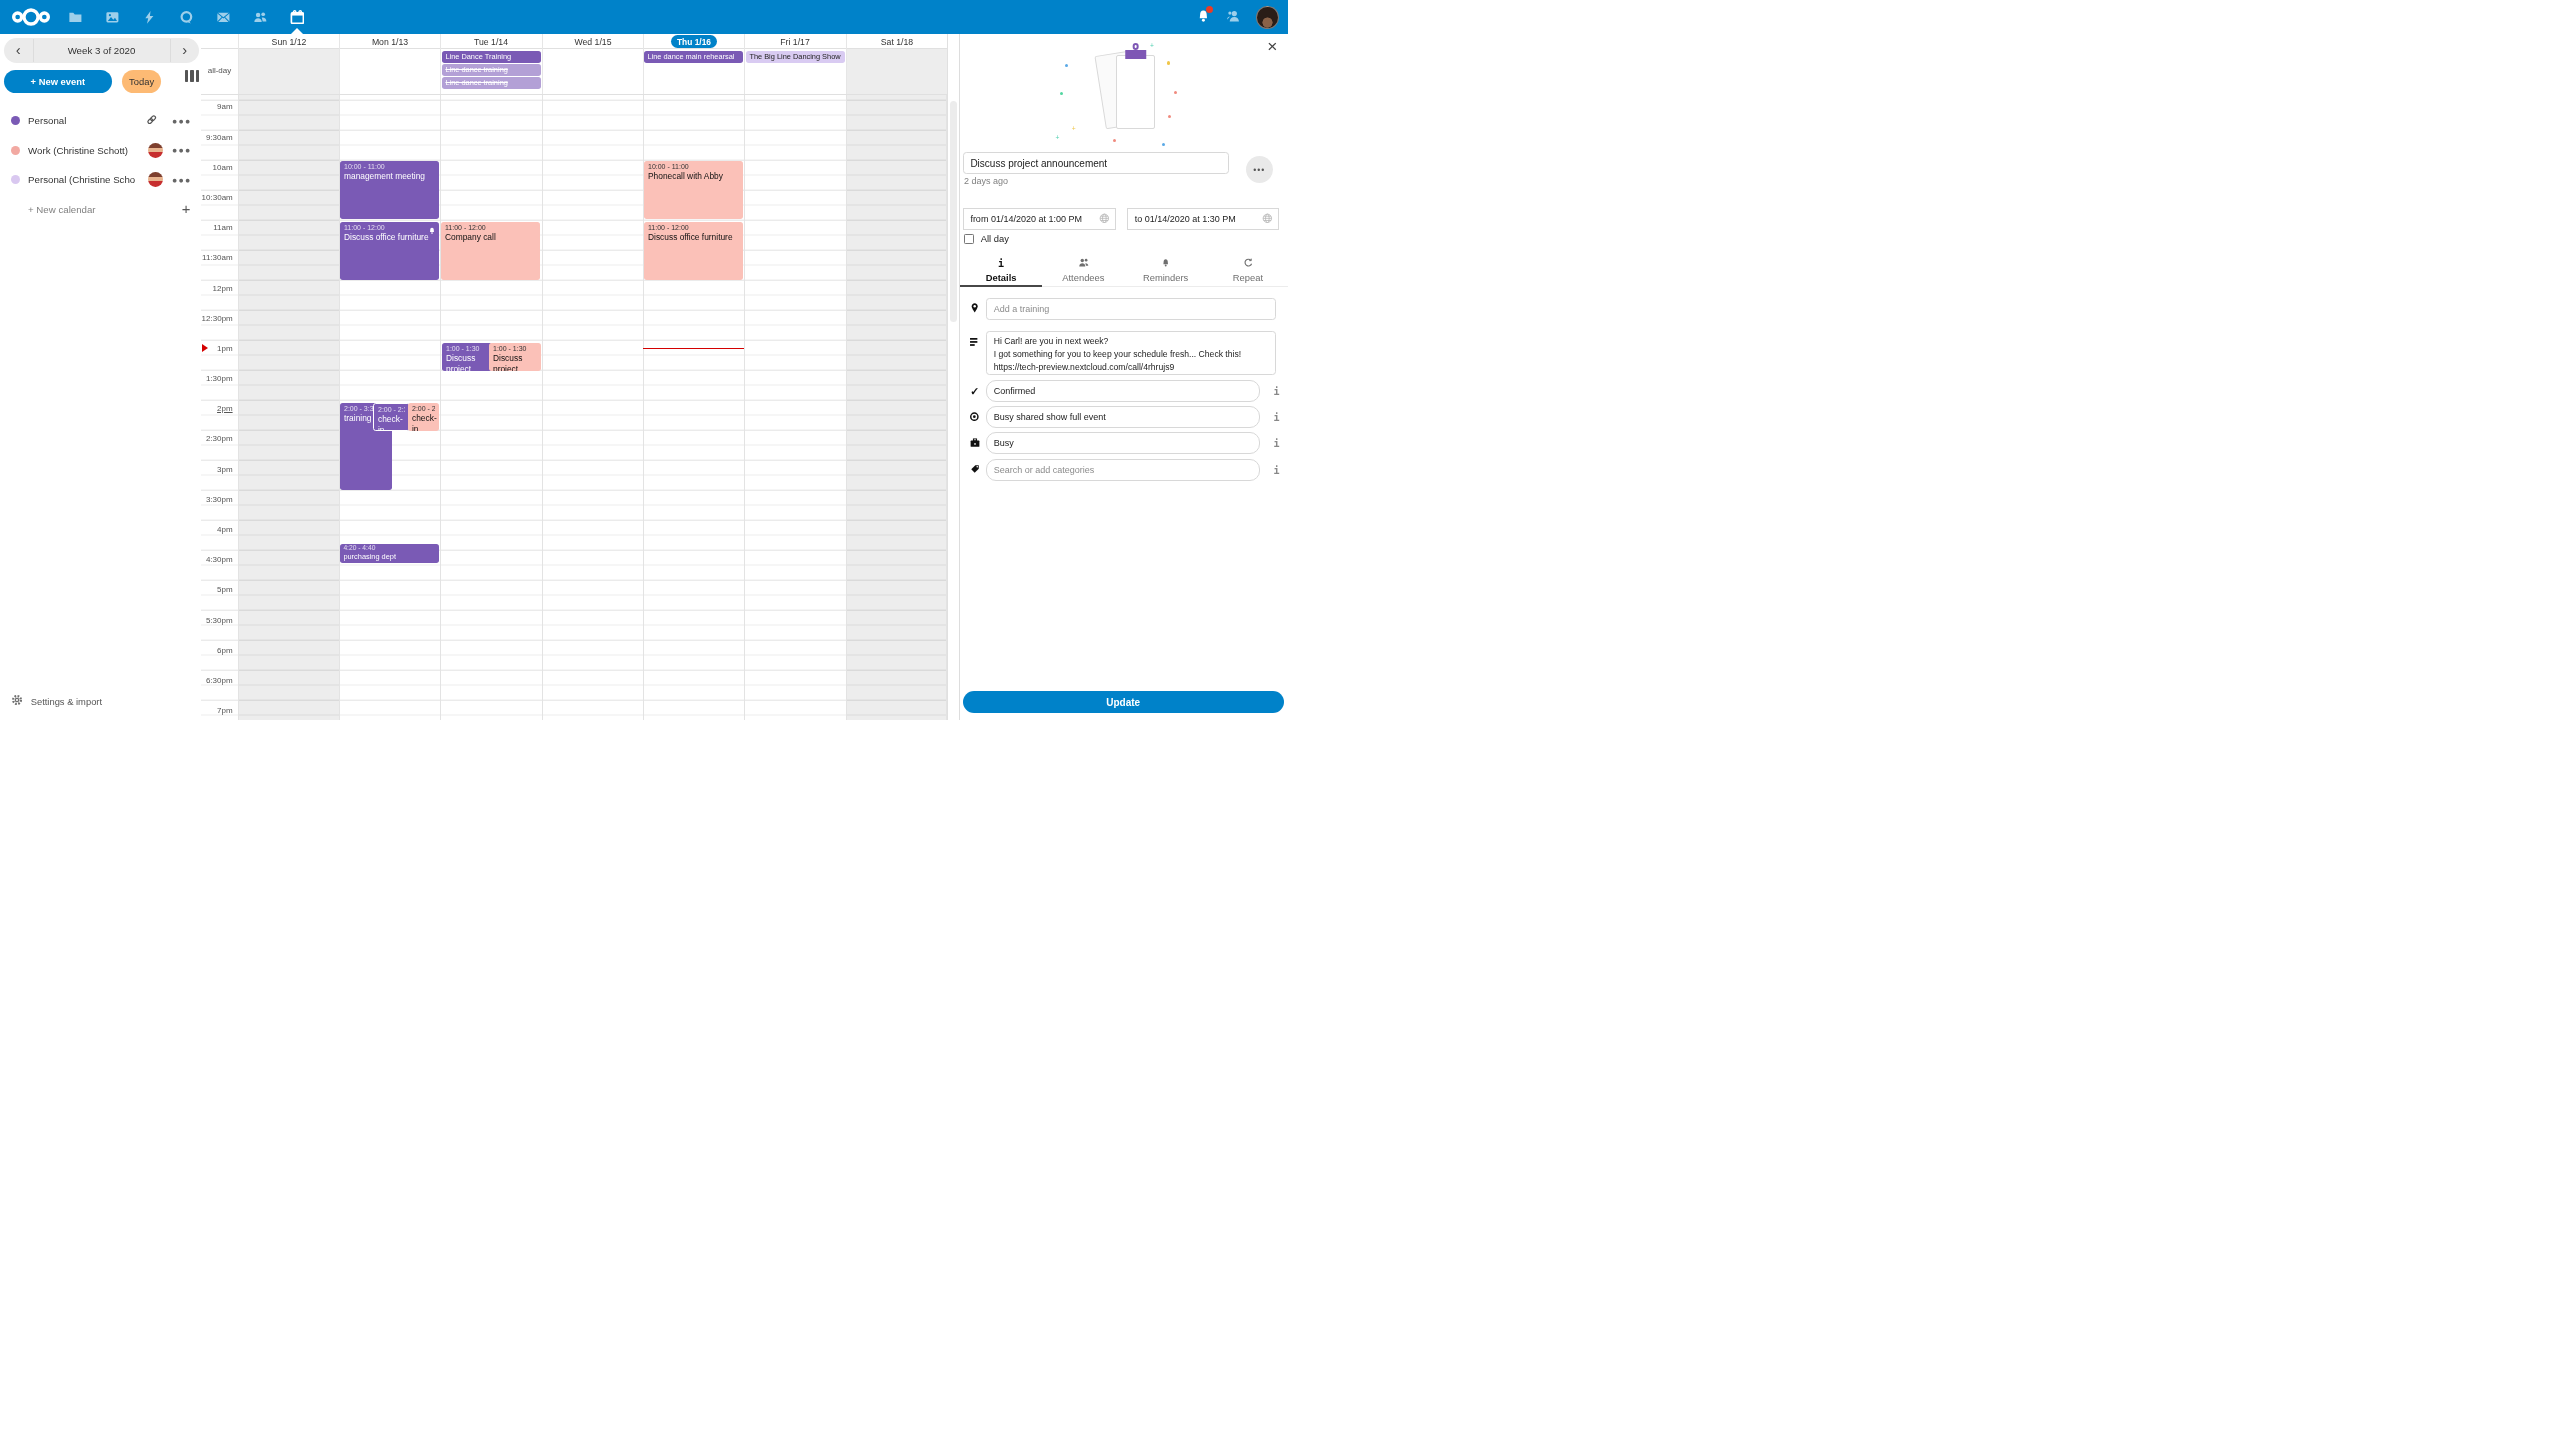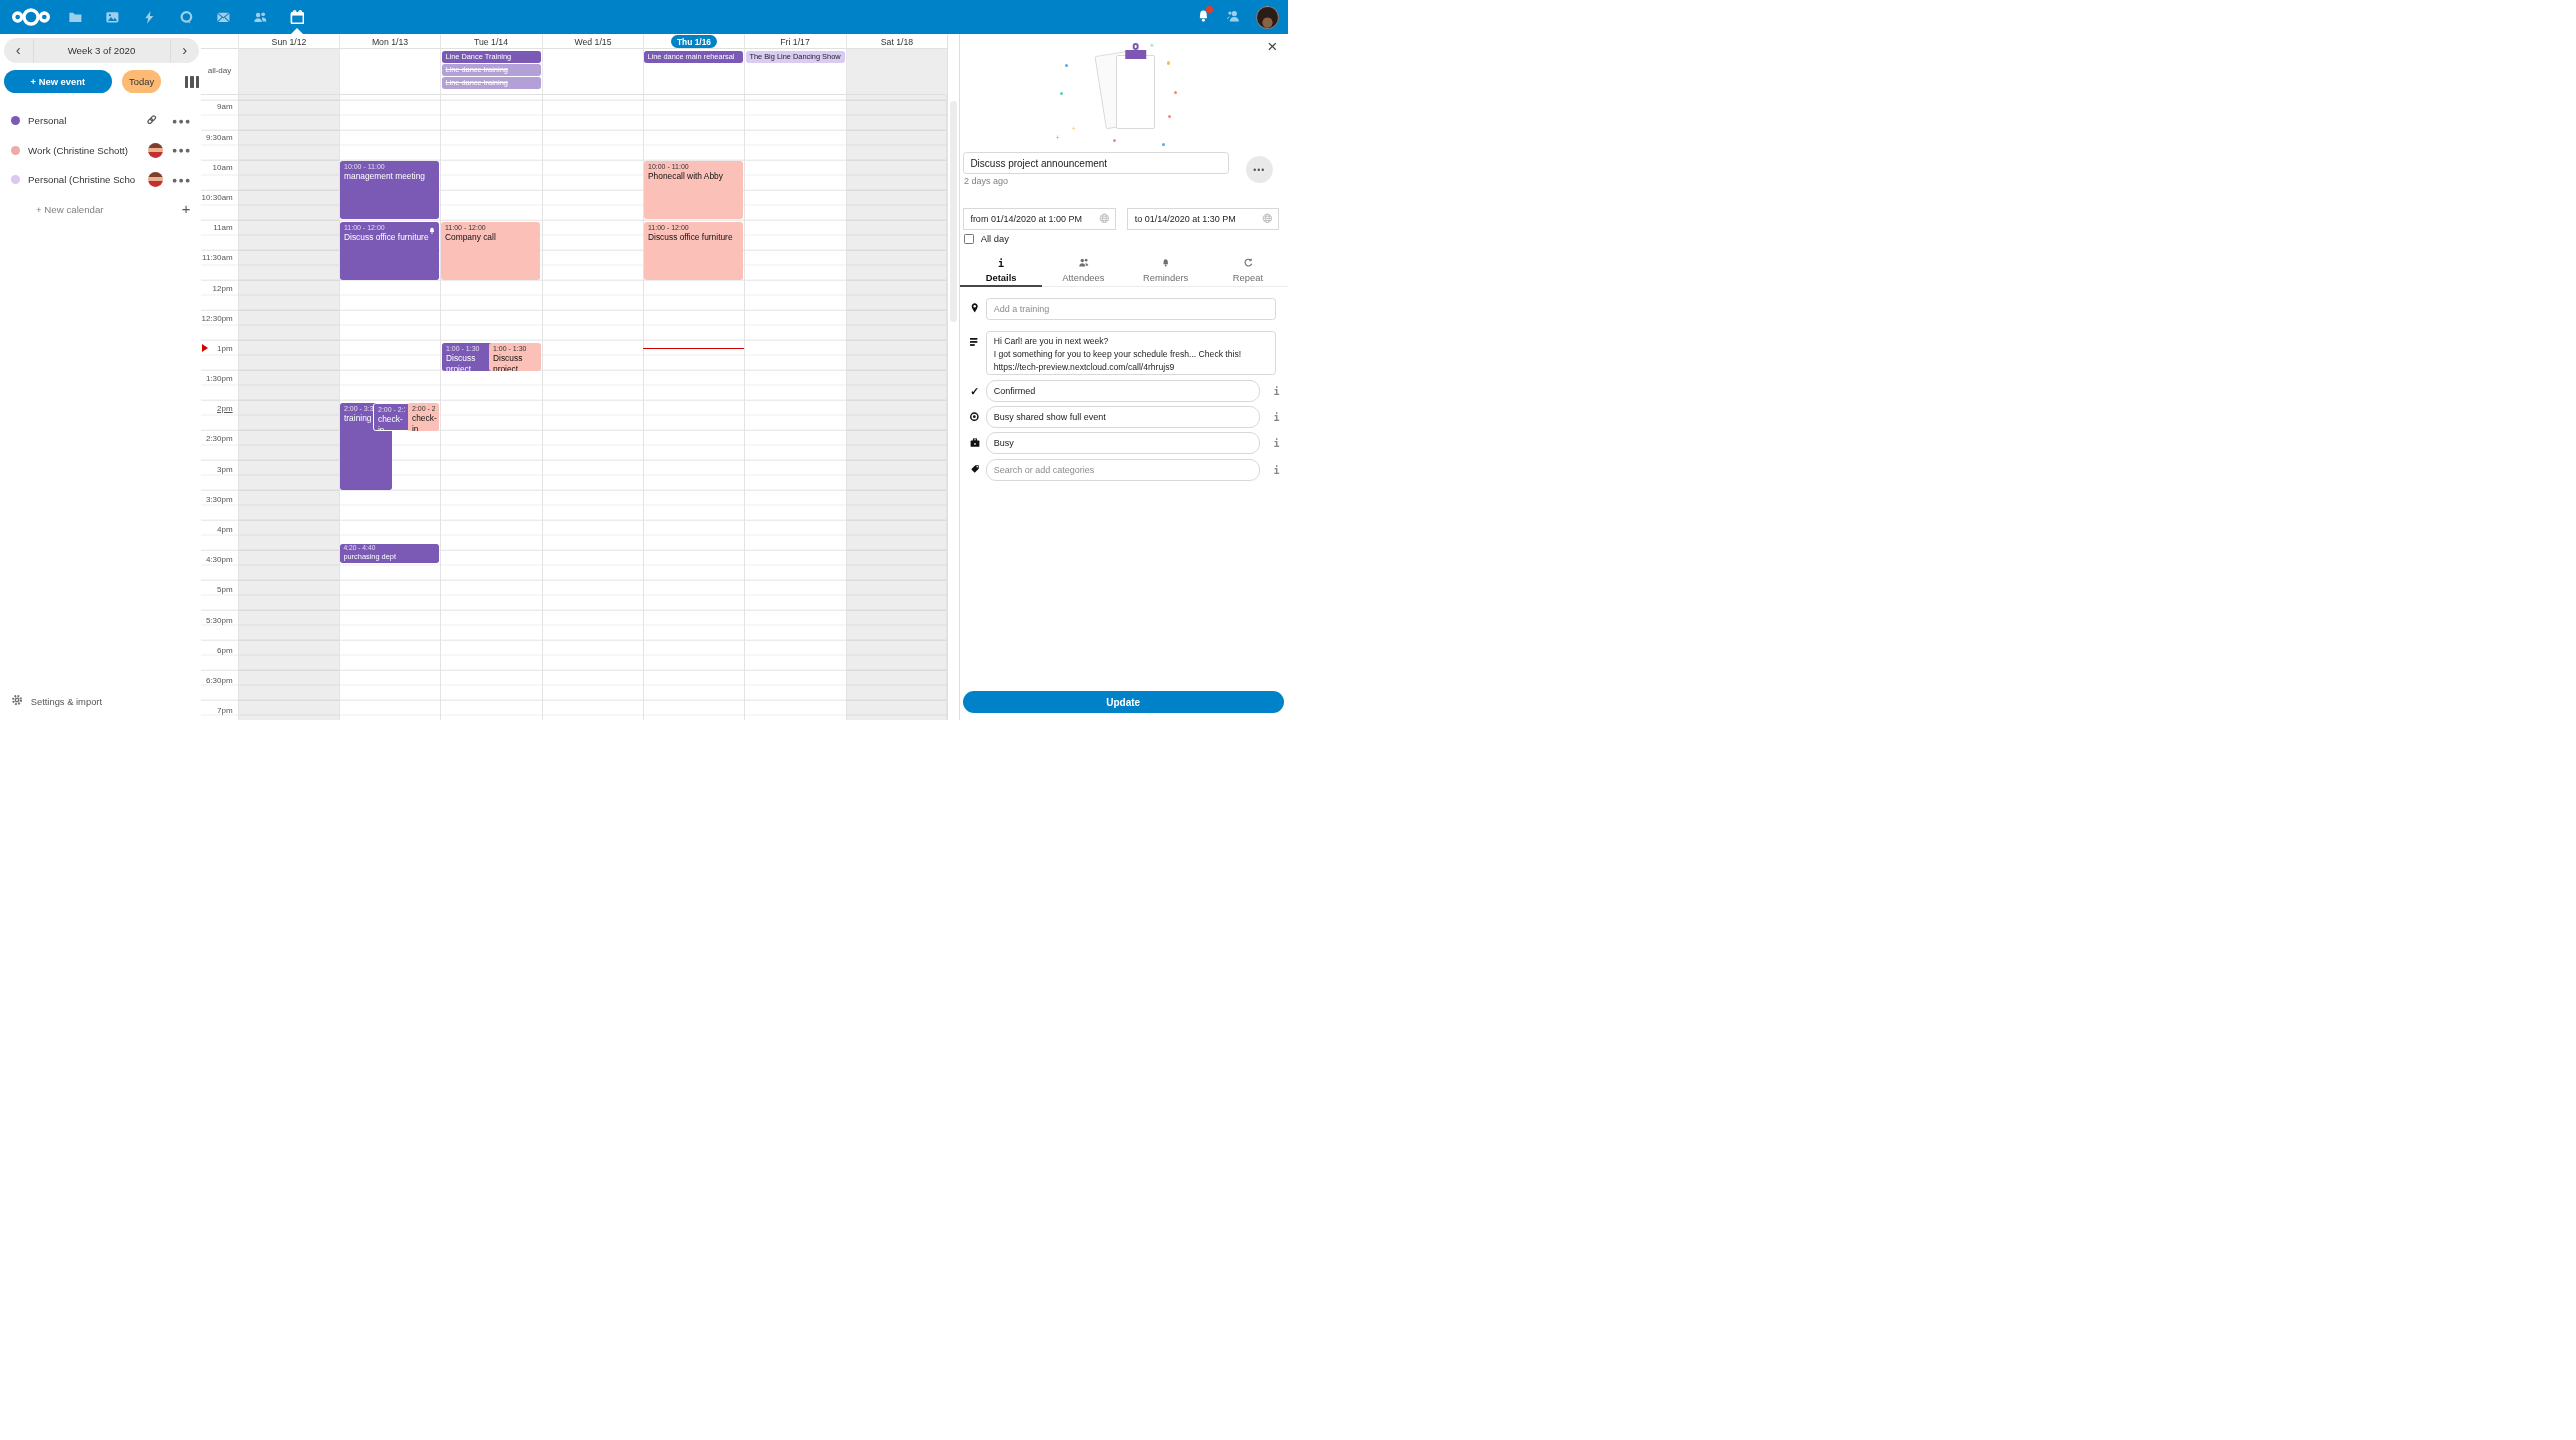"+ New event" .btnrow { align-items: center -> none }
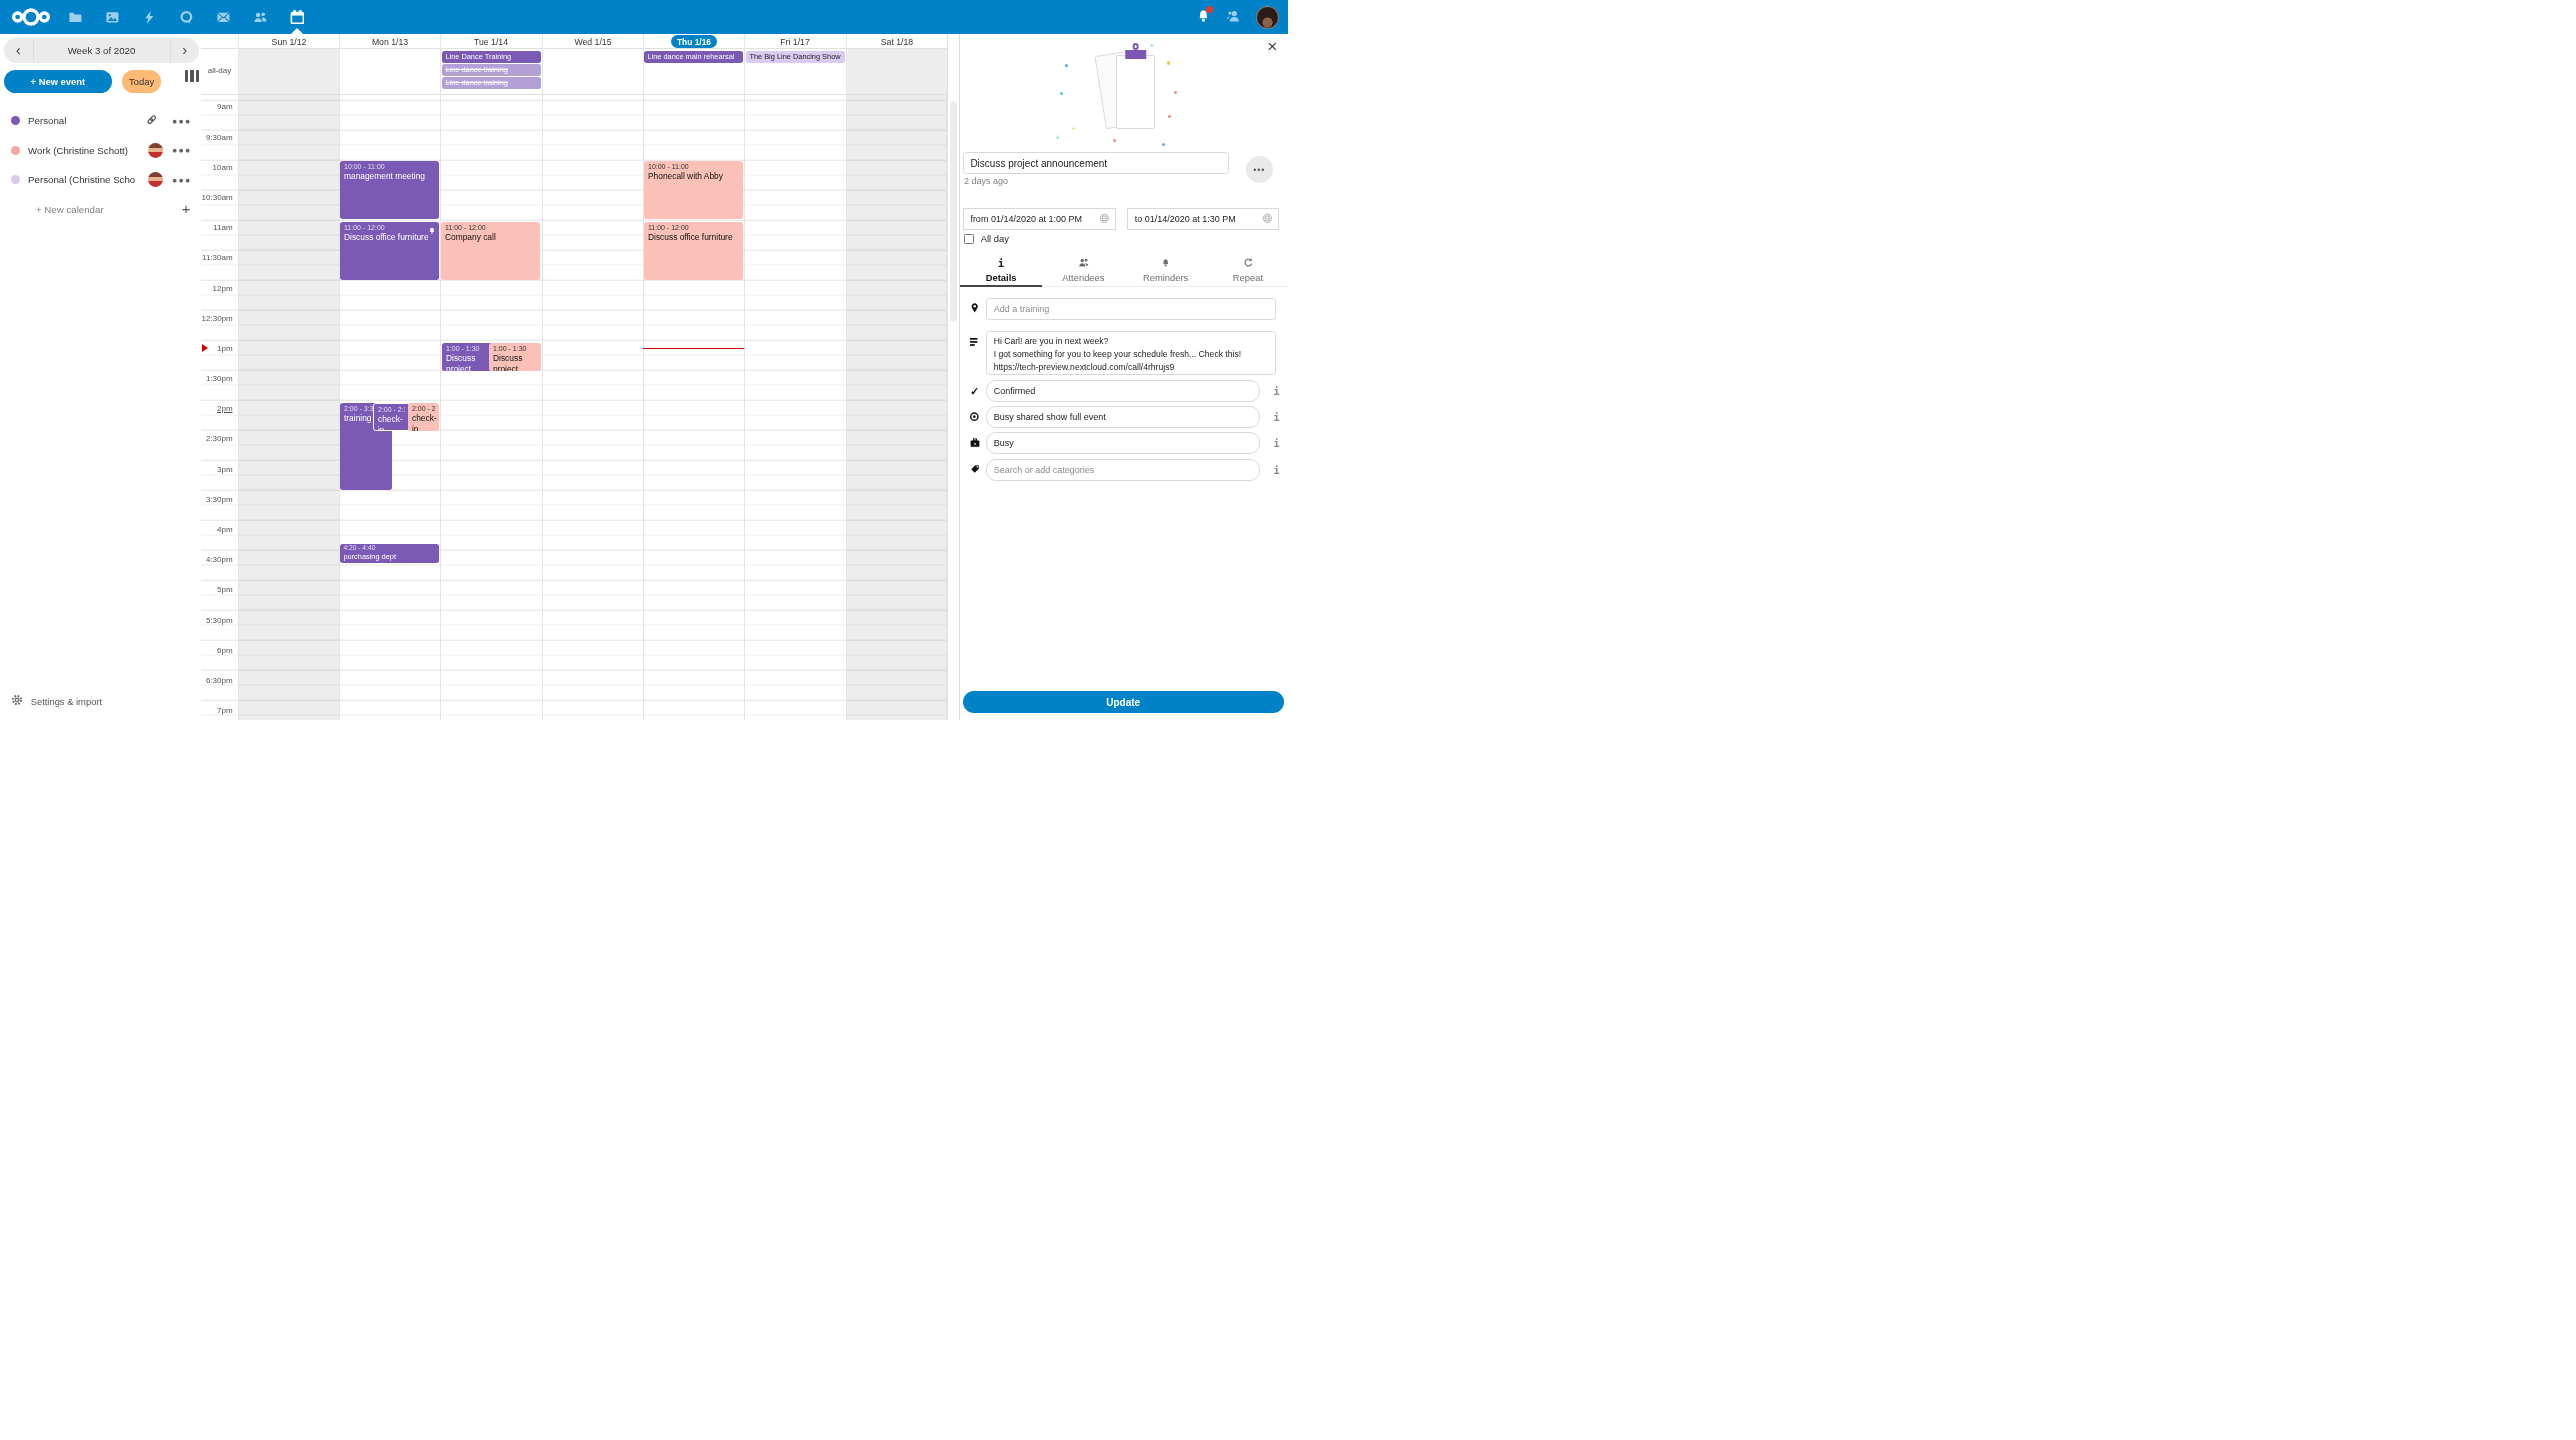"+ New calendar" .newcal { margin-left: 36px -> 28px }
